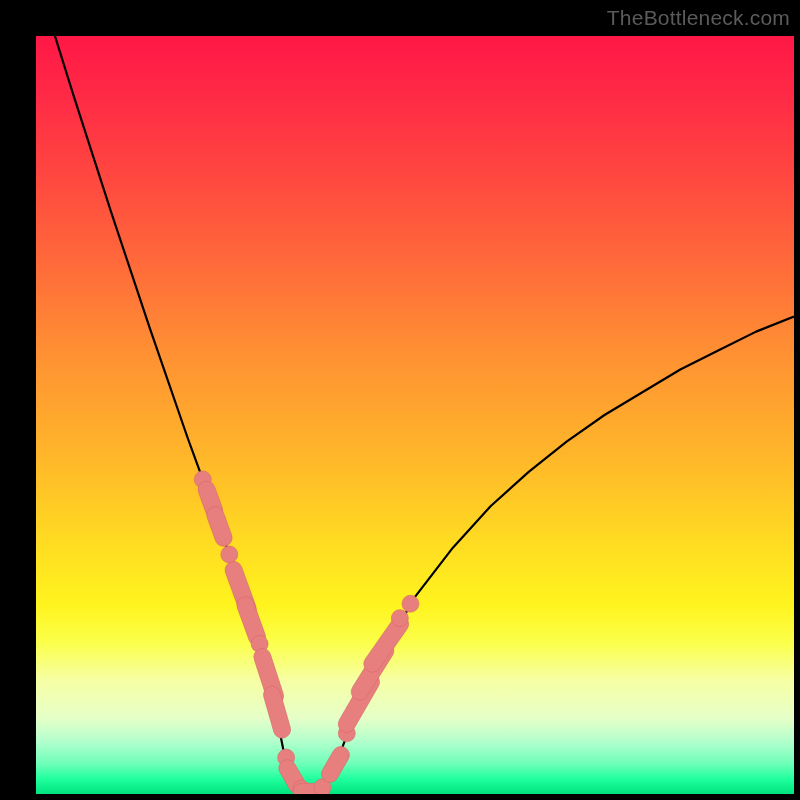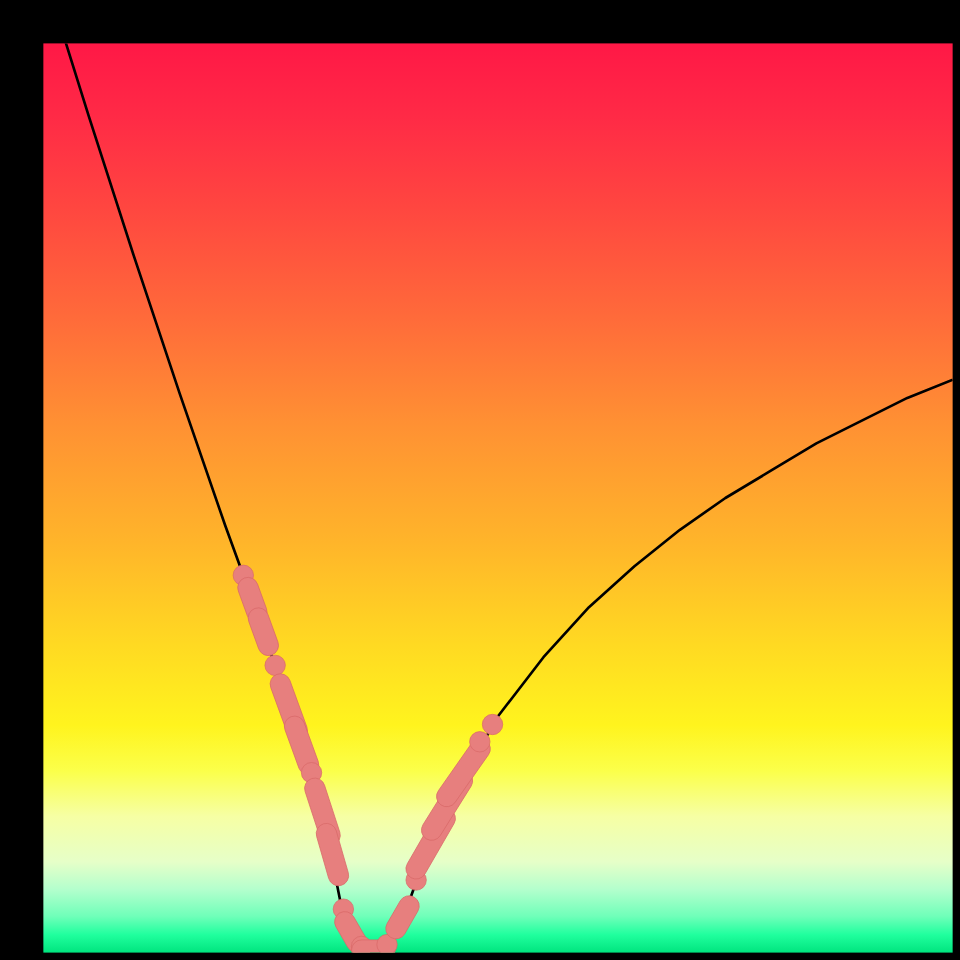"TheBottleneck.com" div.watermark { html: none -> <div>TheBottleneck.com</div> }
